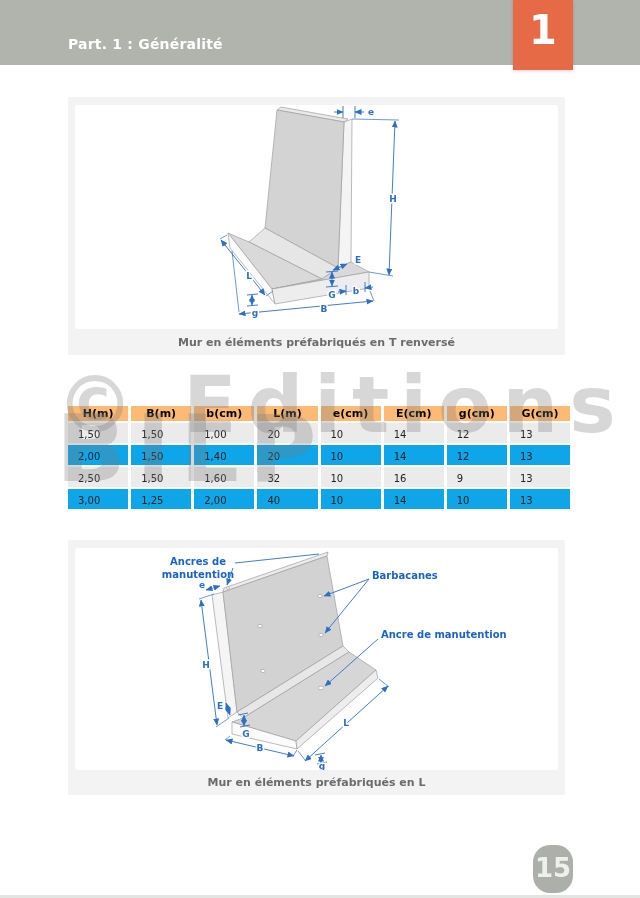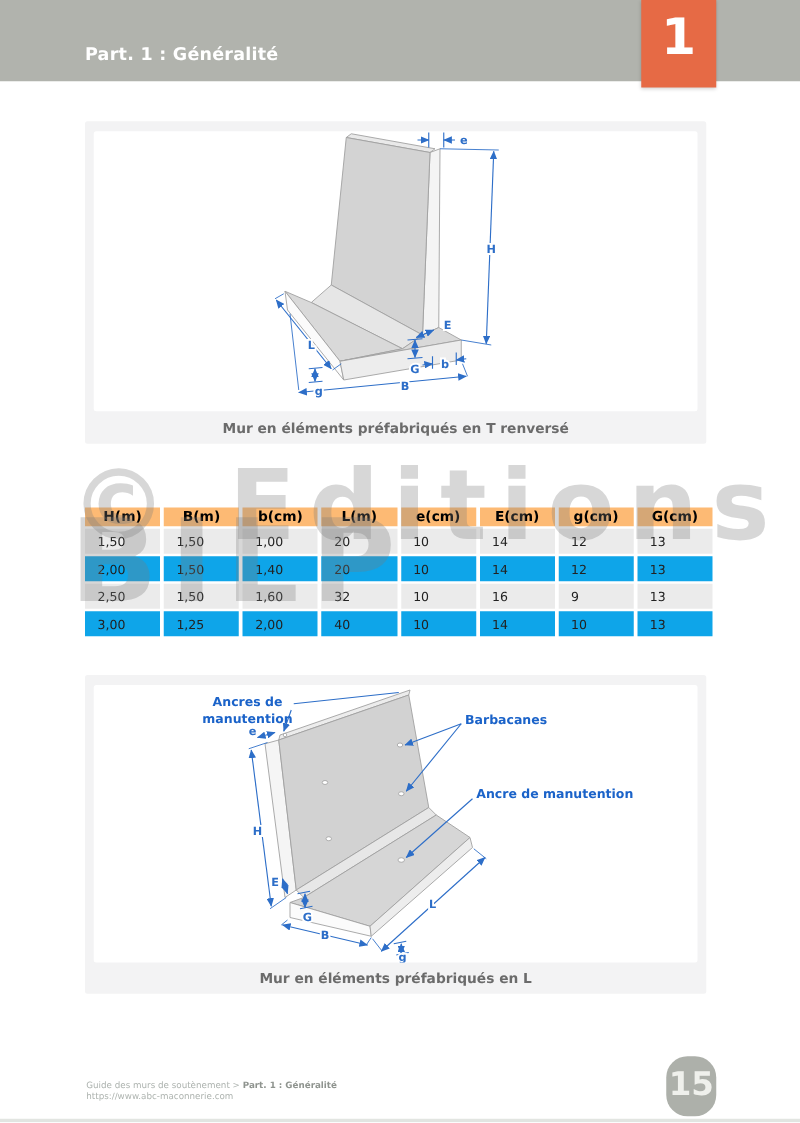"Guide des murs de soutènement" div.footer-meta { html: <div> <div><span>Guide des murs de soutènement &gt; </span><b>Part. 1 : Généralité</b></div> <div><a>https://www.abc-maconnerie.com</a></div> </div> -> none }
